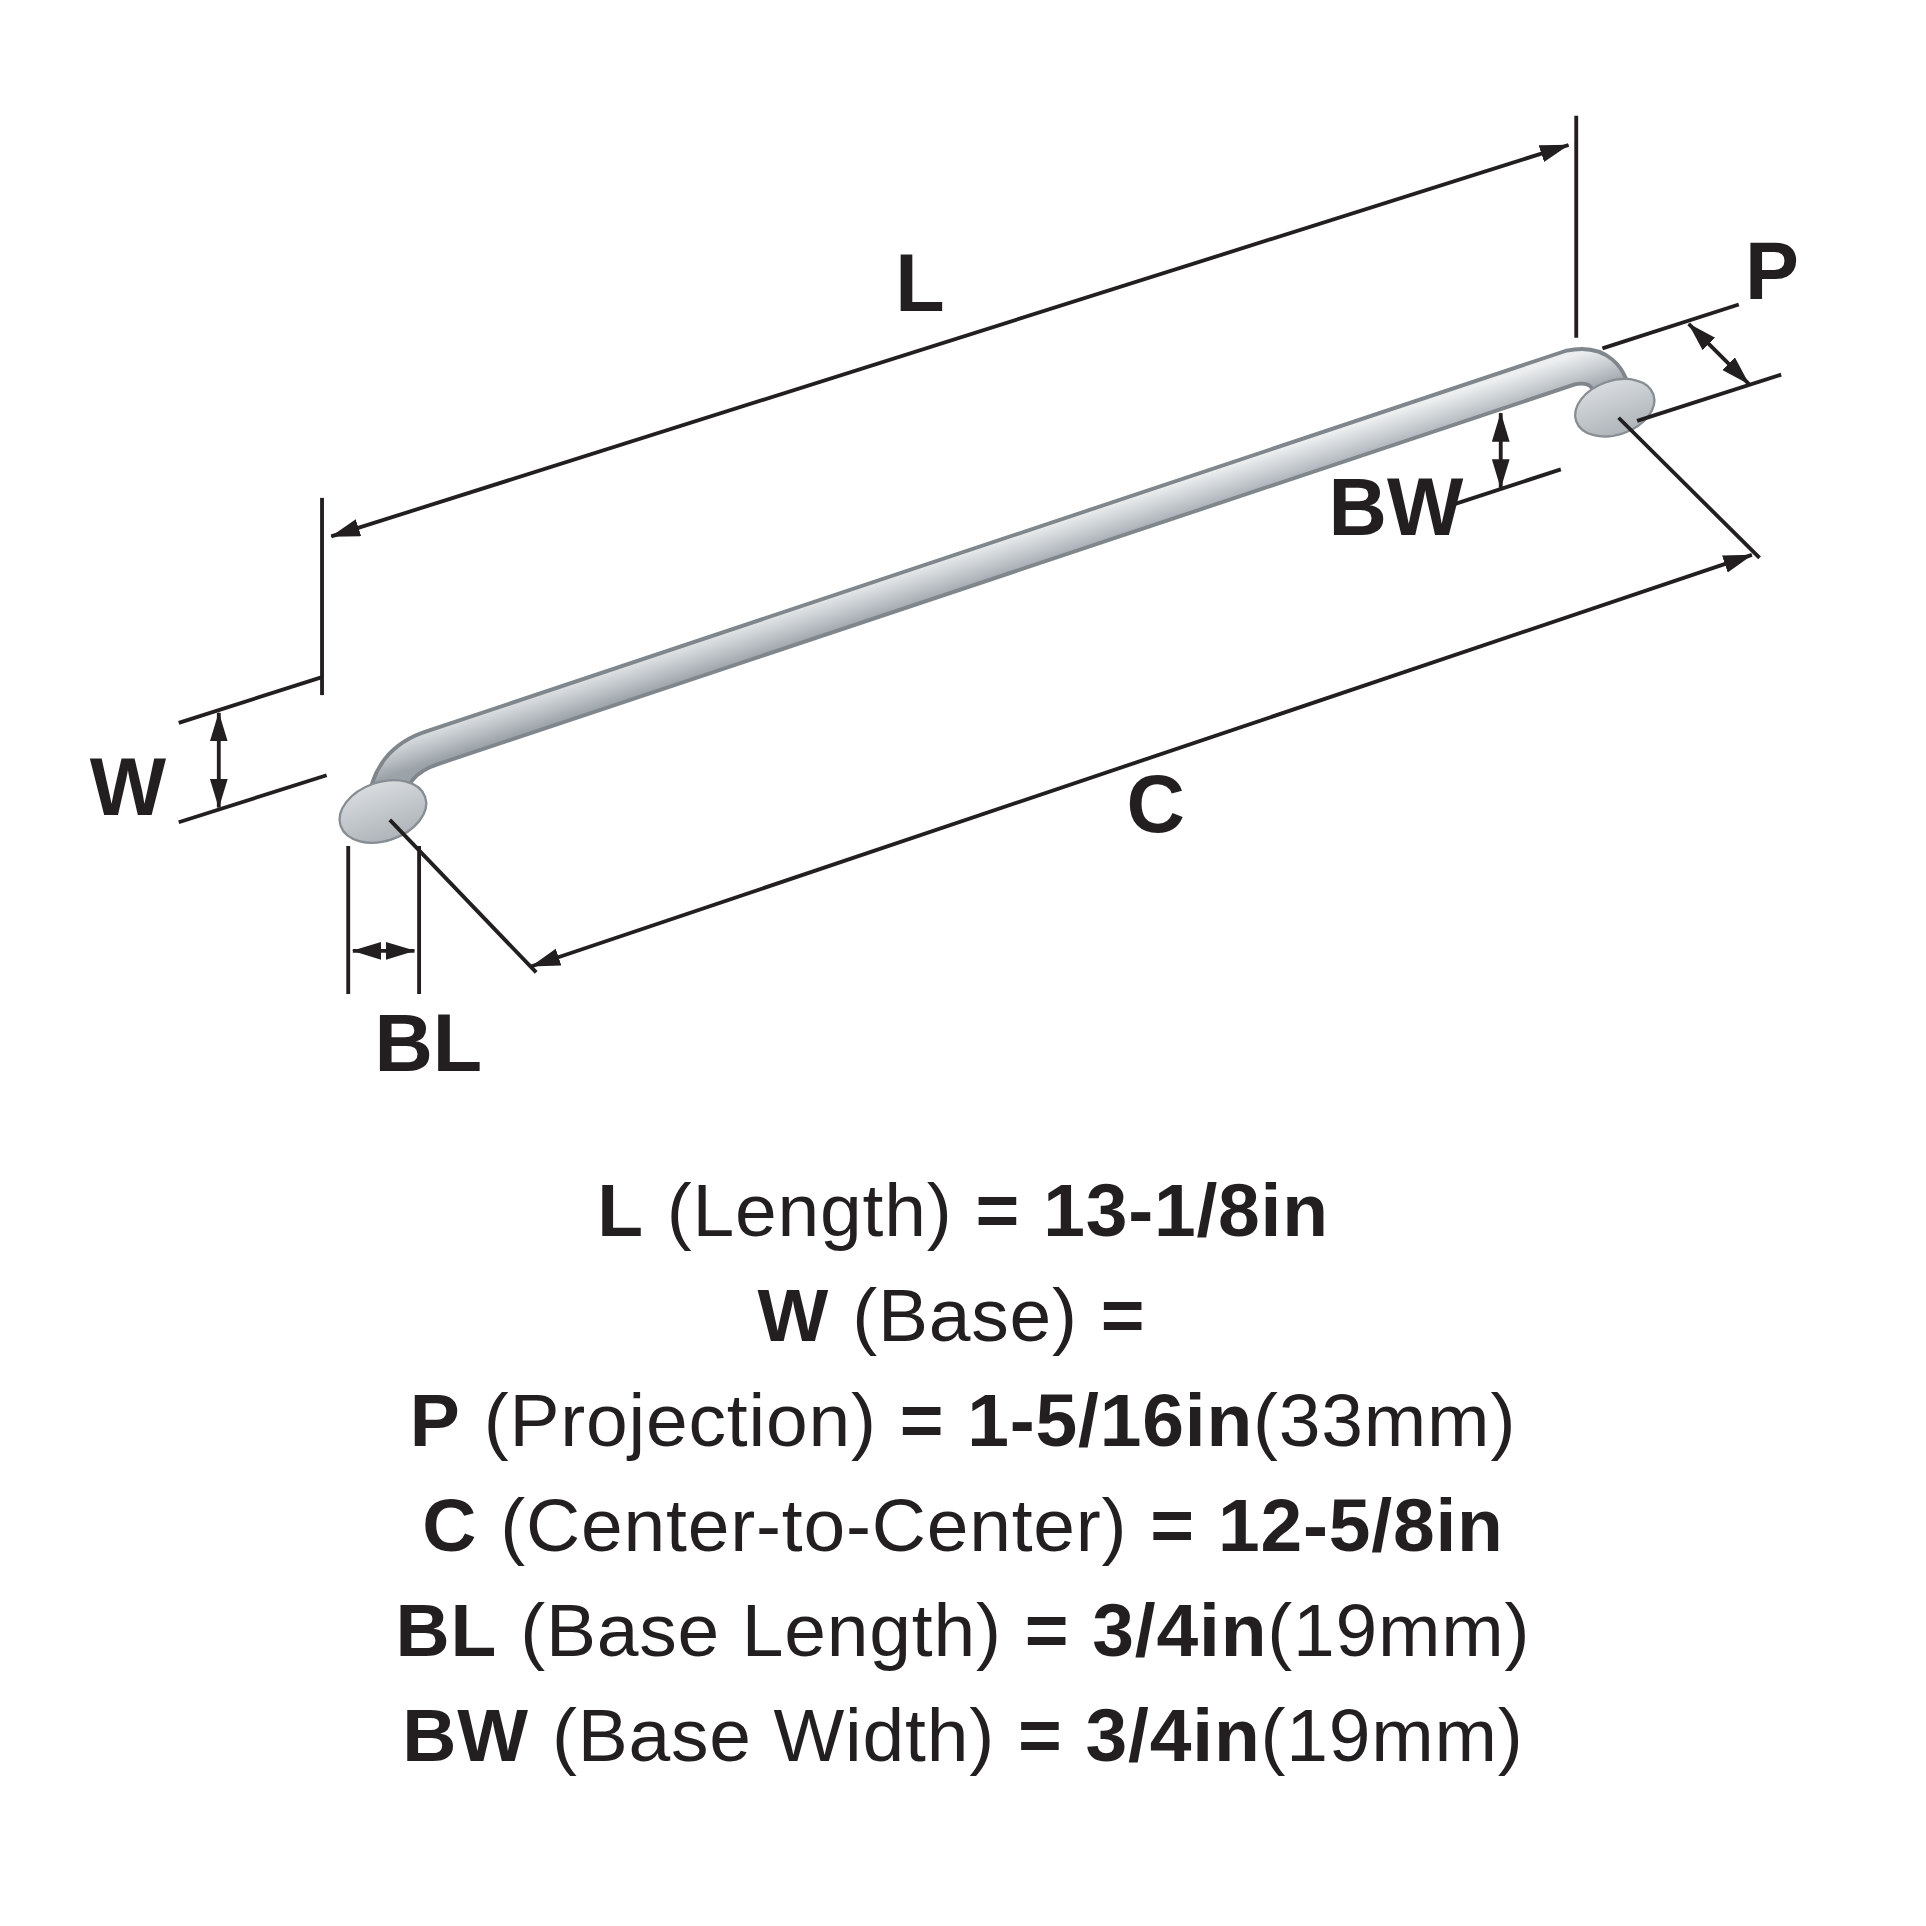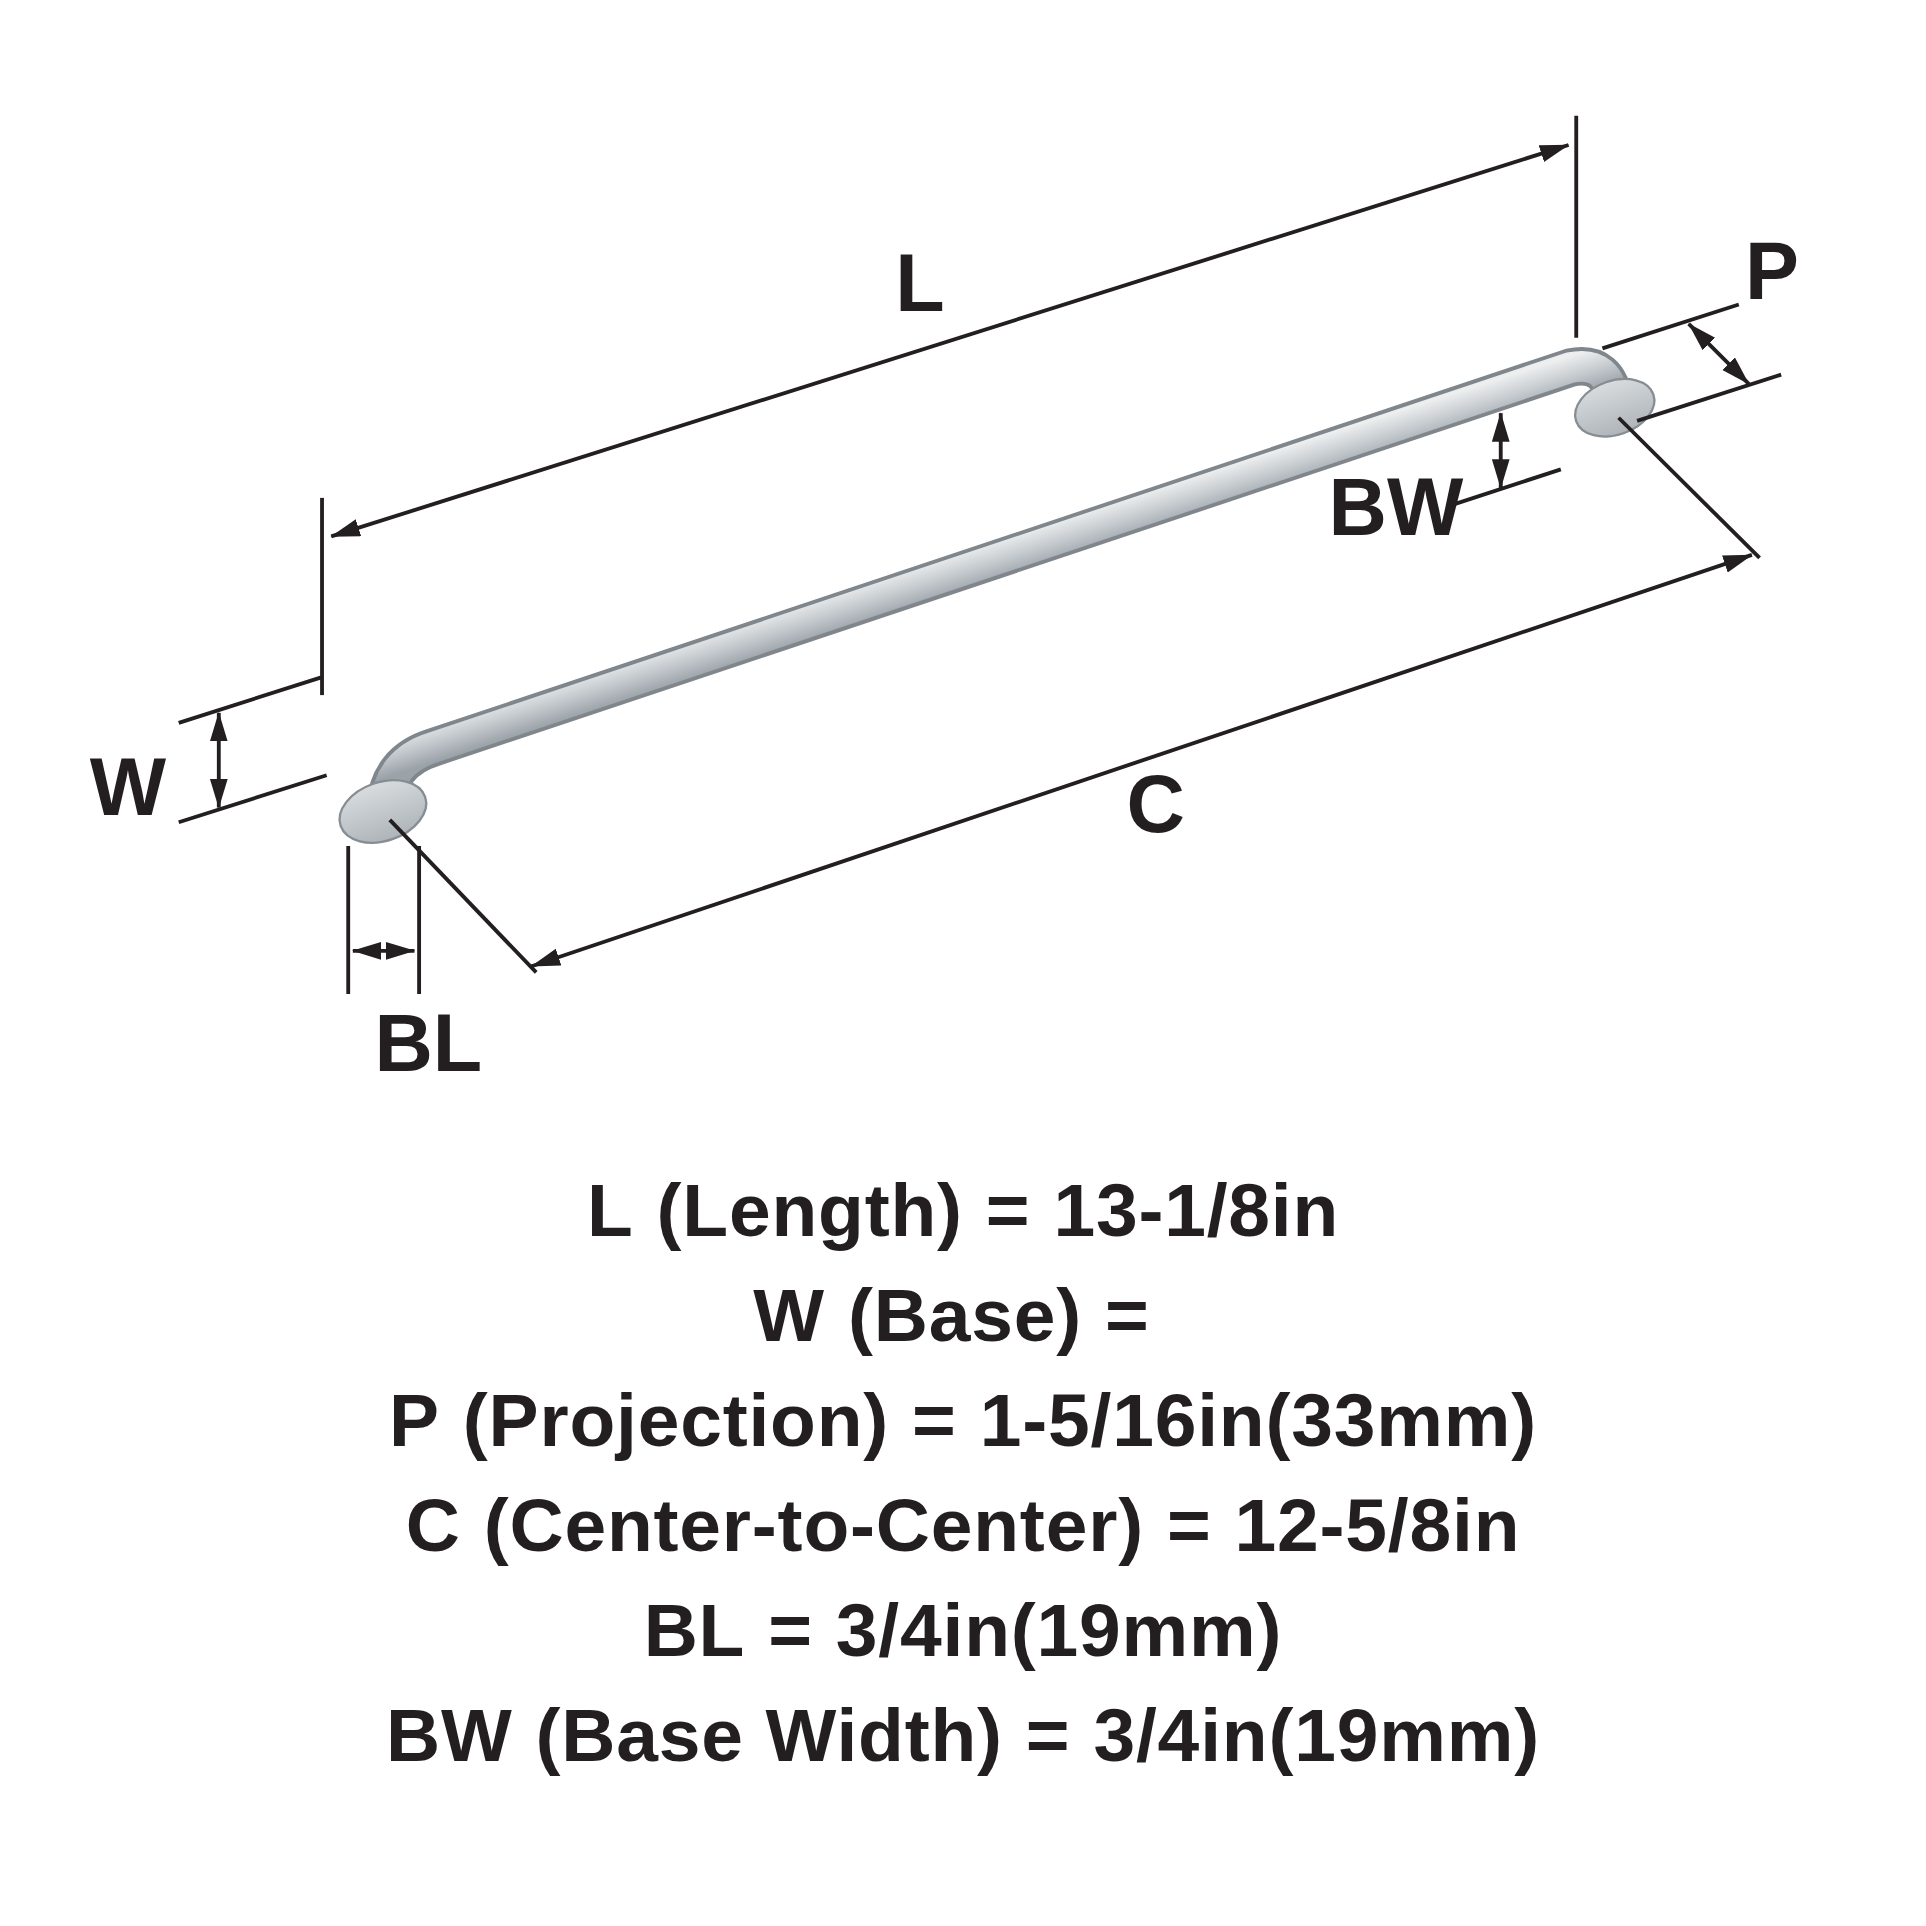"(Length)" .r { font-weight: 700 -> 400 }
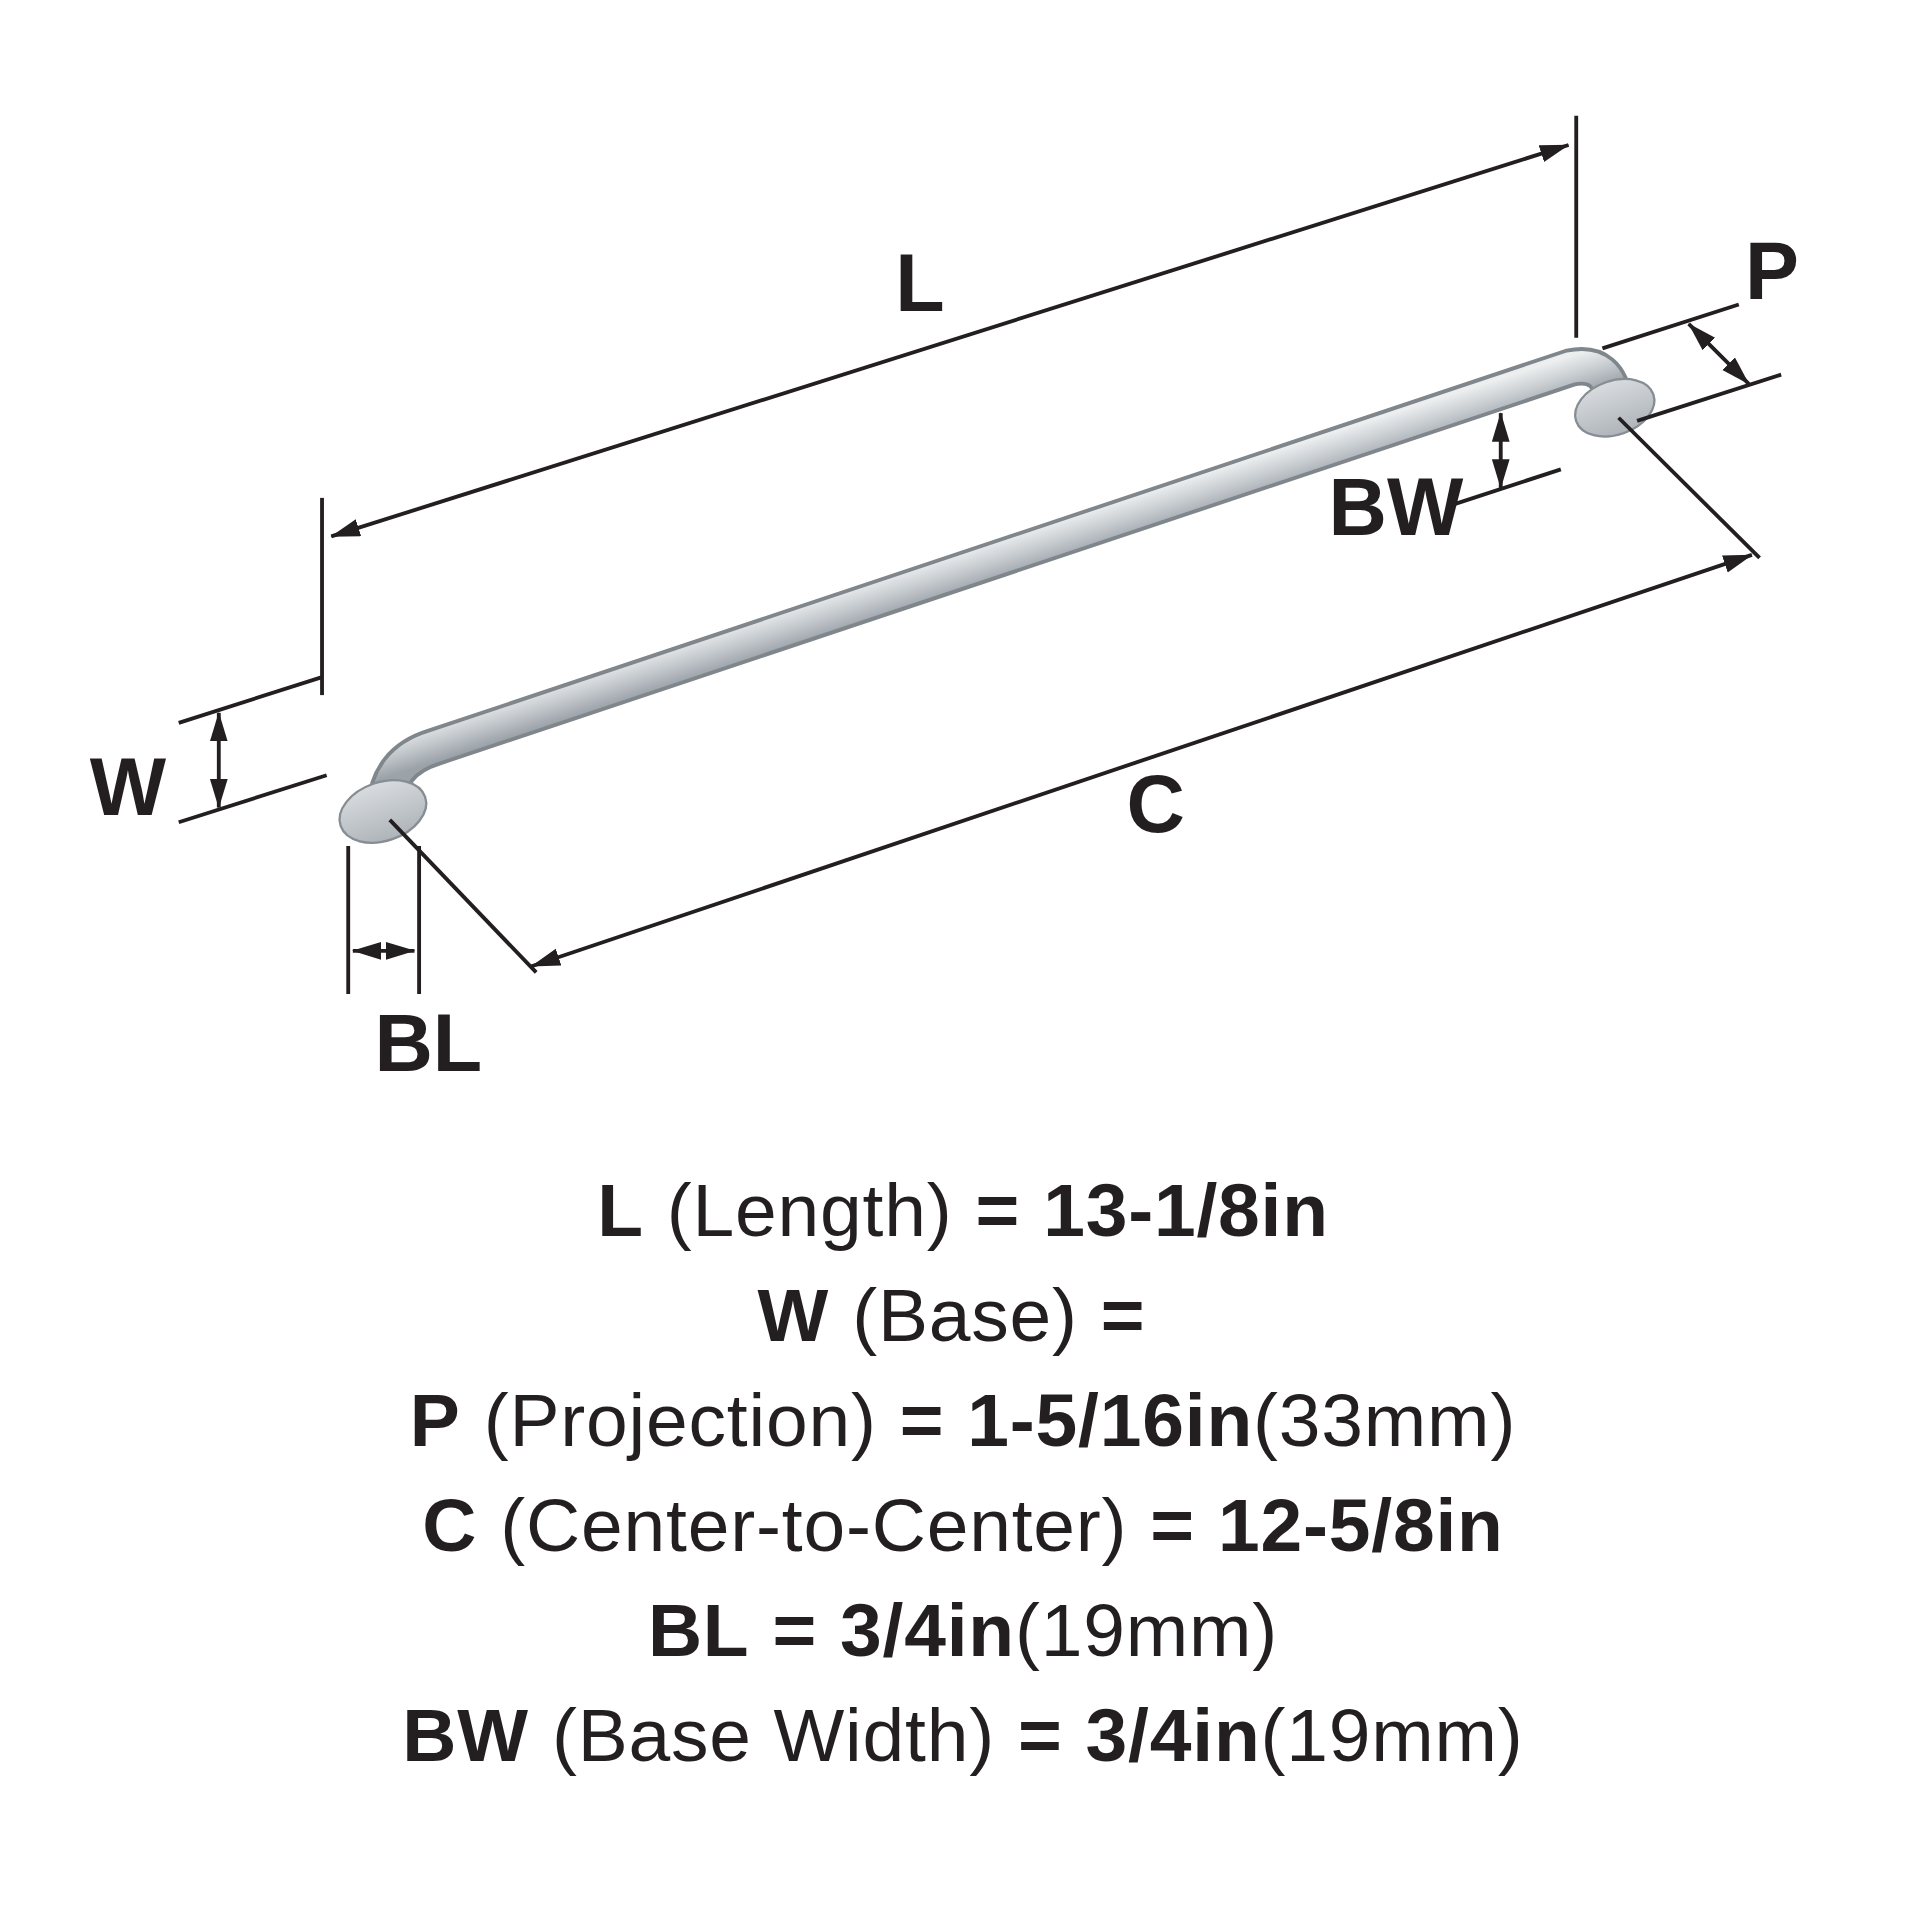"(Base Length)" span.r { html: none -> <span>(Base Length)</span> }
